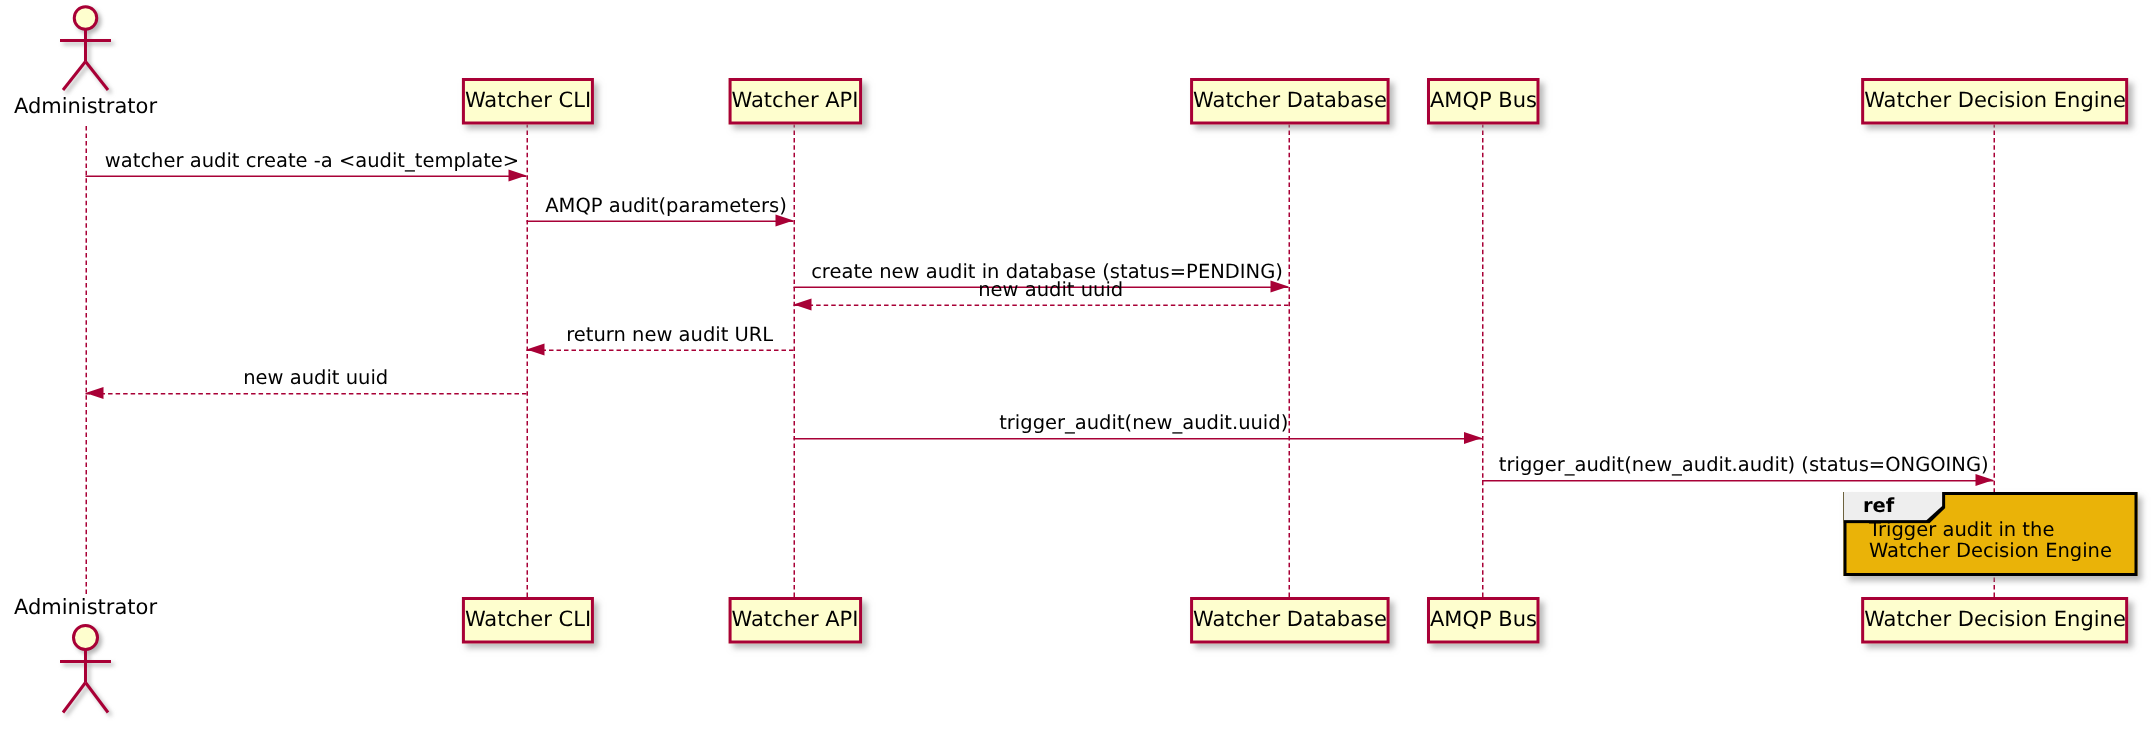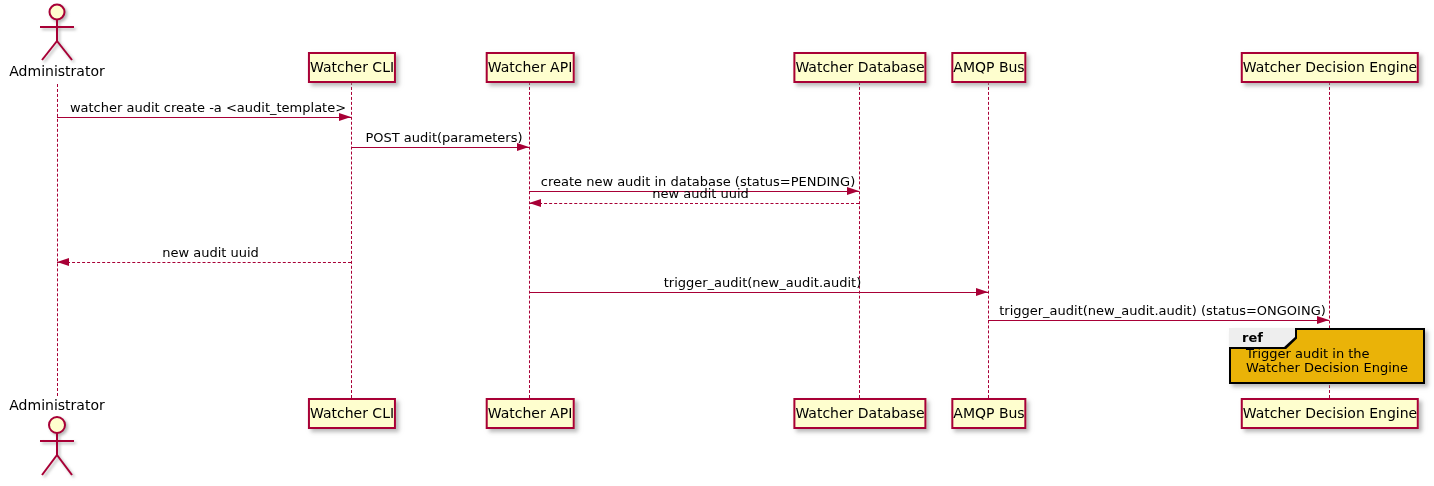"POST audit(parameters)" div.msg-label { text: POST -> AMQP }
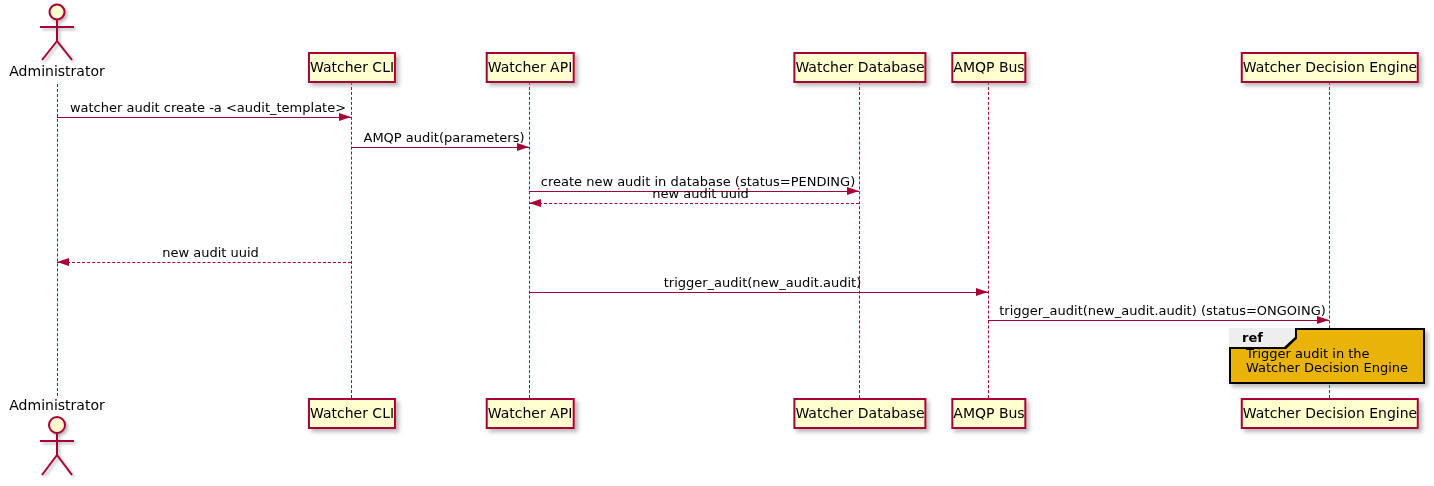"return new audit URL" div.msg { html: none -> <div> <div>return new audit URL</div> <div> <div></div> </div> </div> }
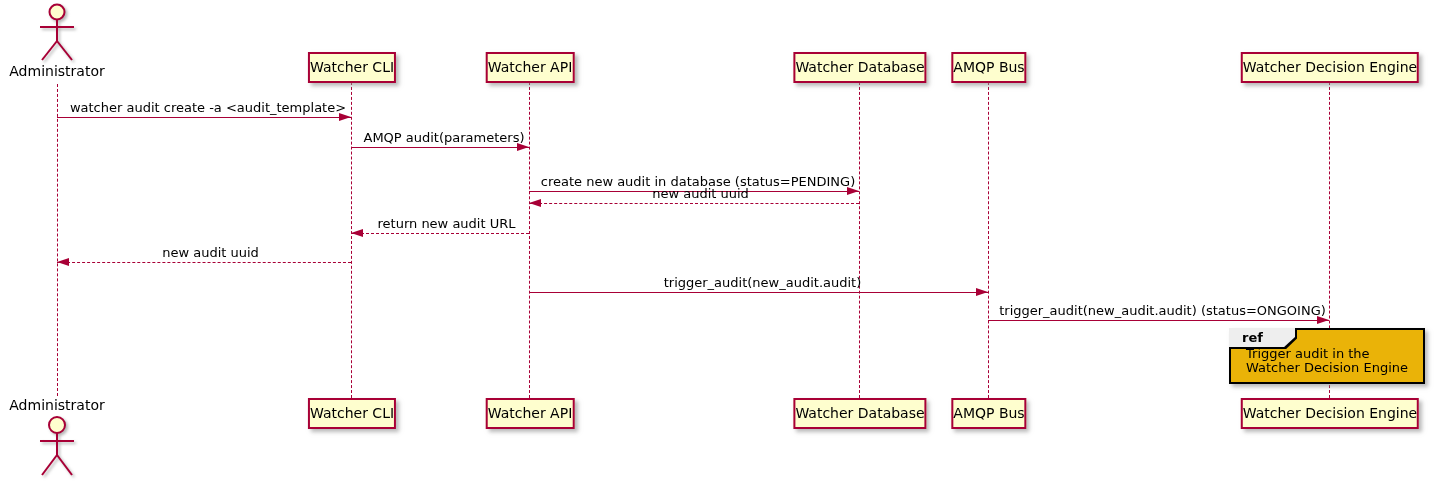"trigger_audit(new_audit.audit)" div.msg-label { text: audit.audit -> audit.uuid }
